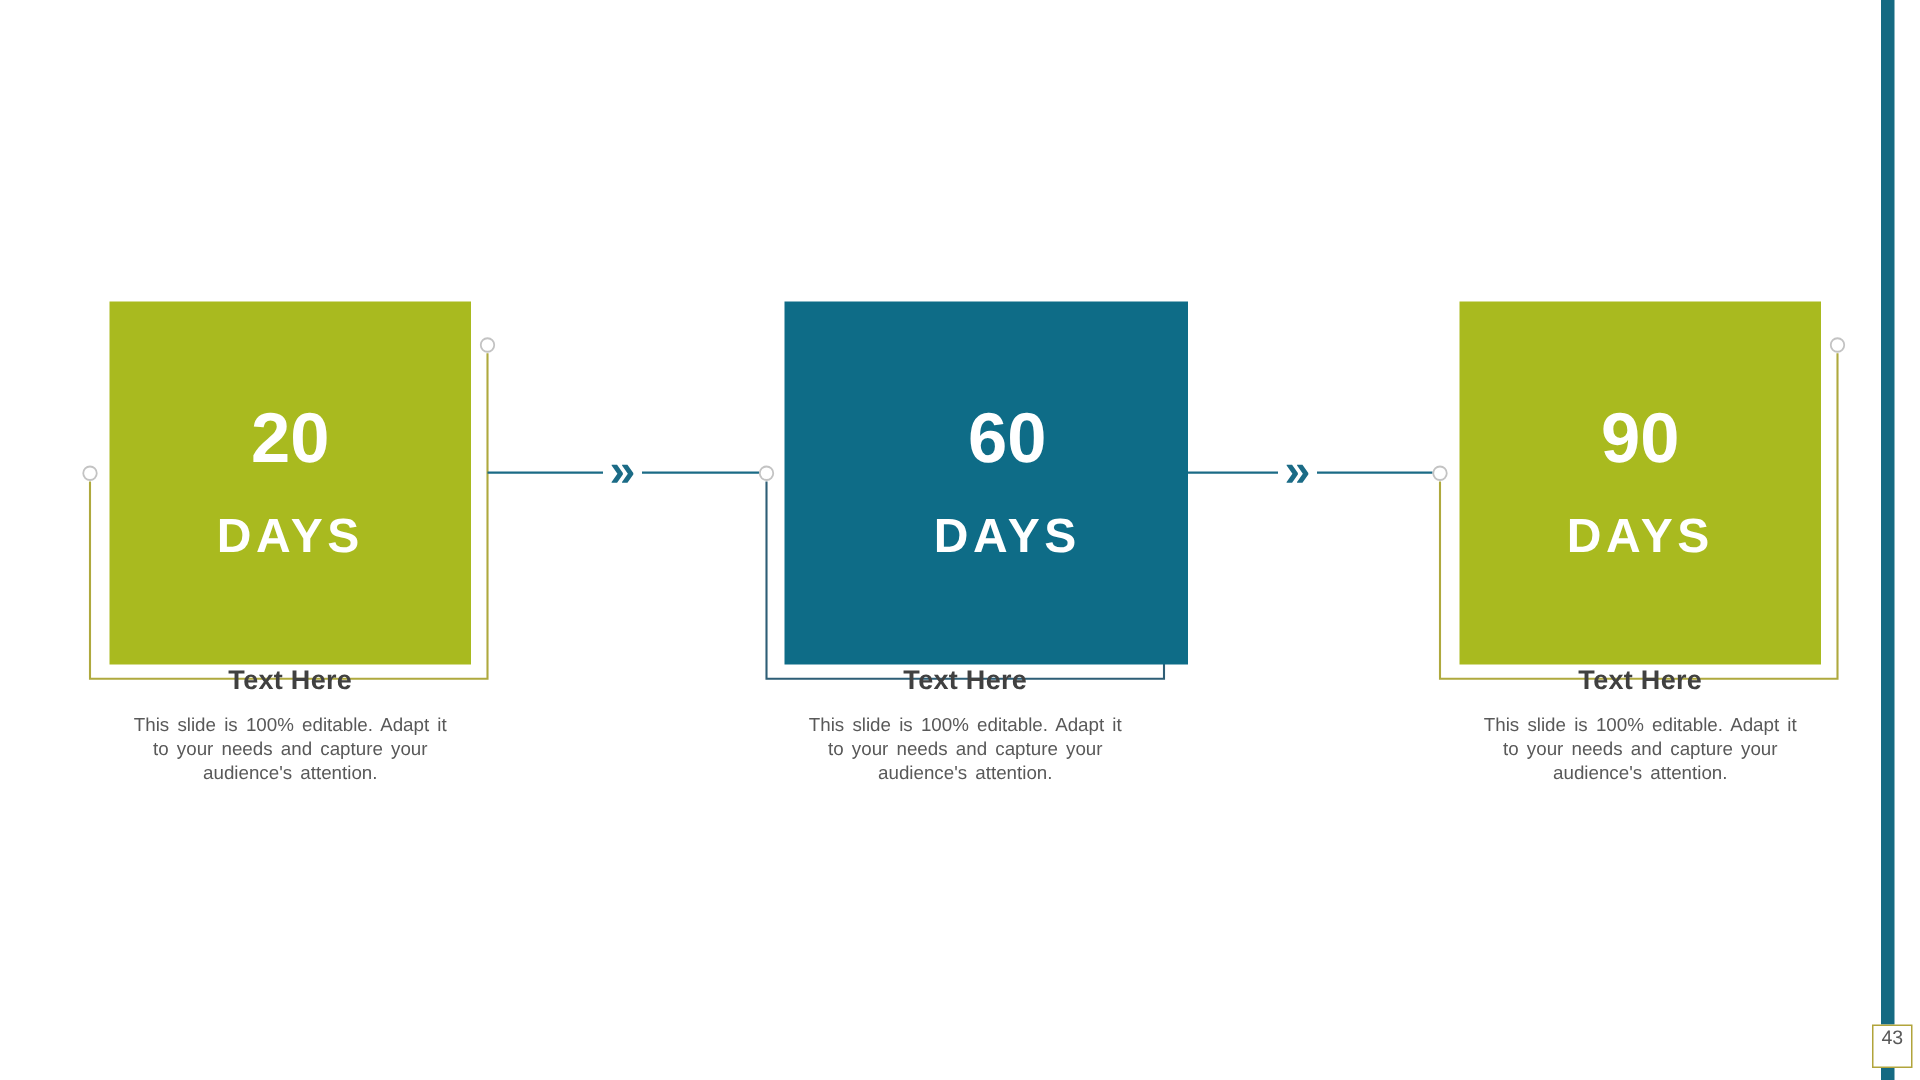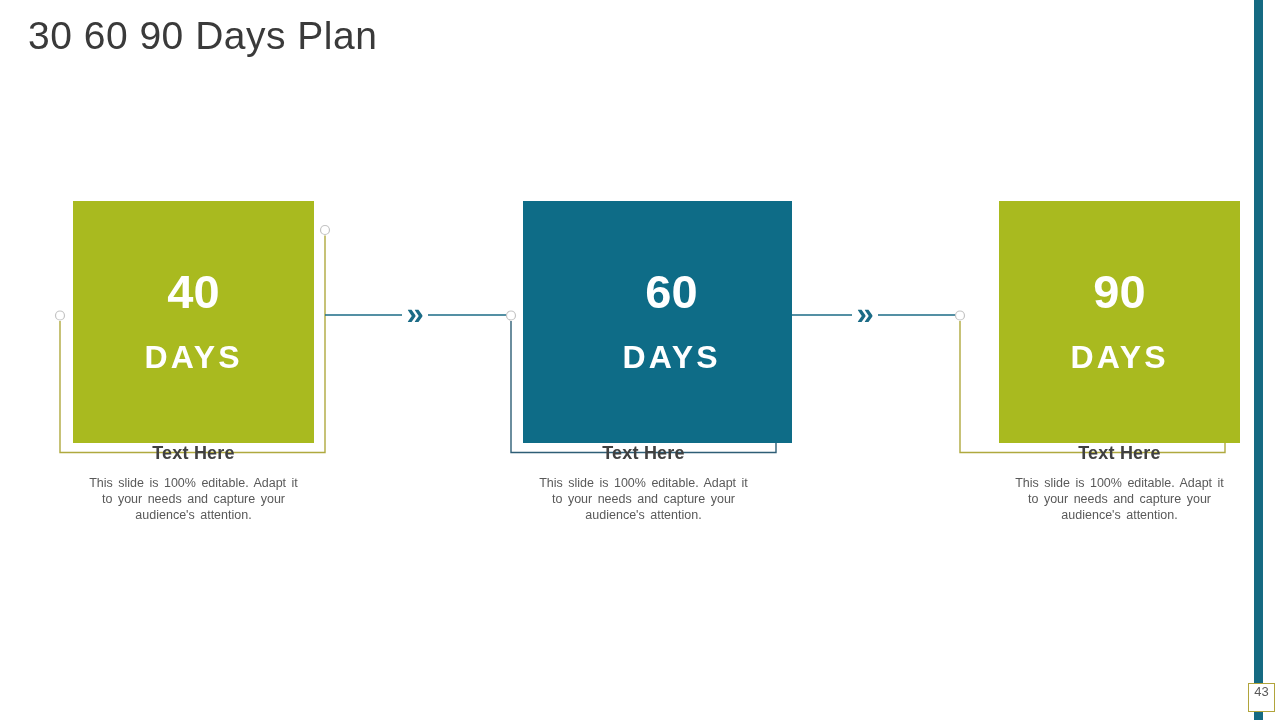"30 60 90 Days Plan" h1.slide-title { html: <h1>30 60 90 Days Plan</h1> -> none }
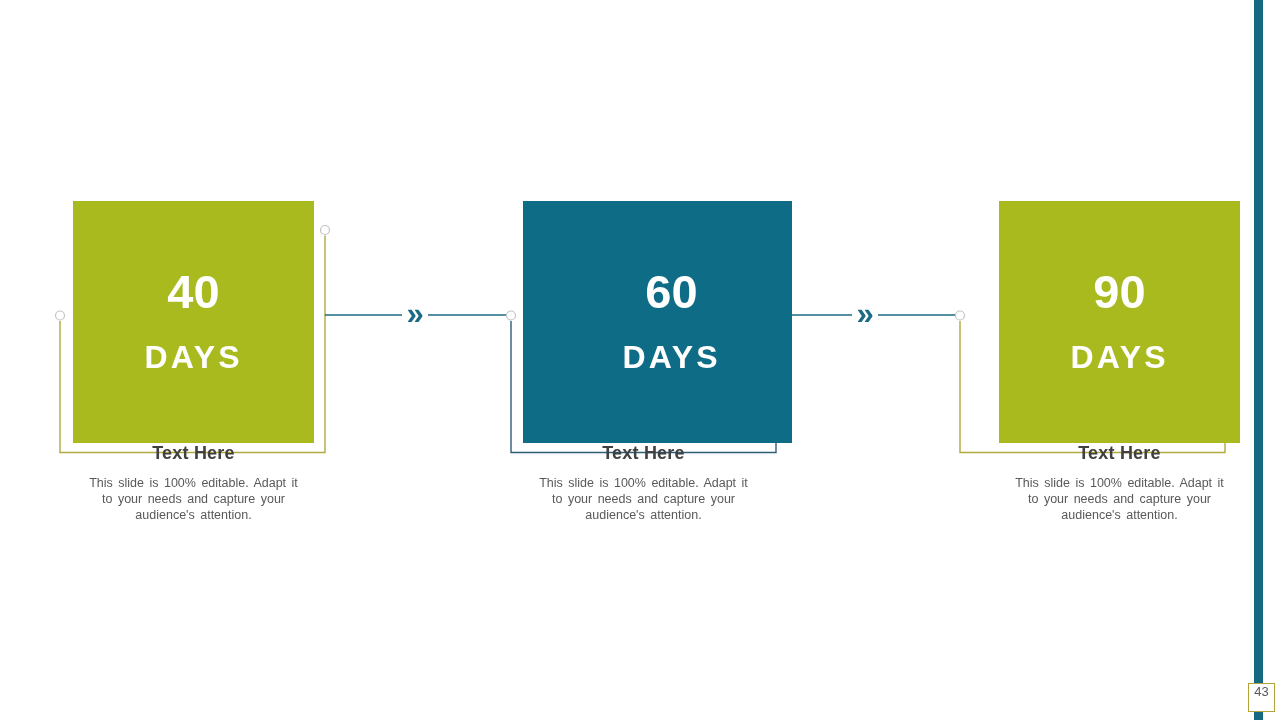"40" div.step-number { text: 40 -> 20 }
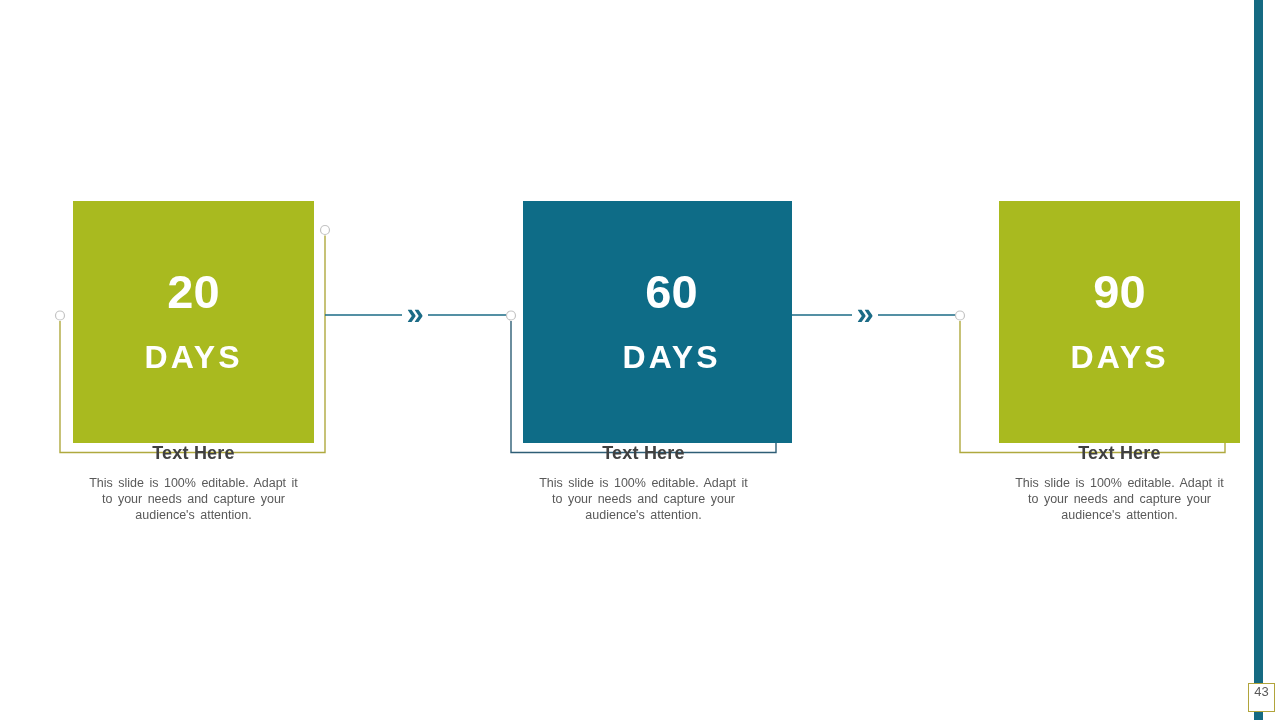"90" .step.s3 { left: 999px -> 973px }
